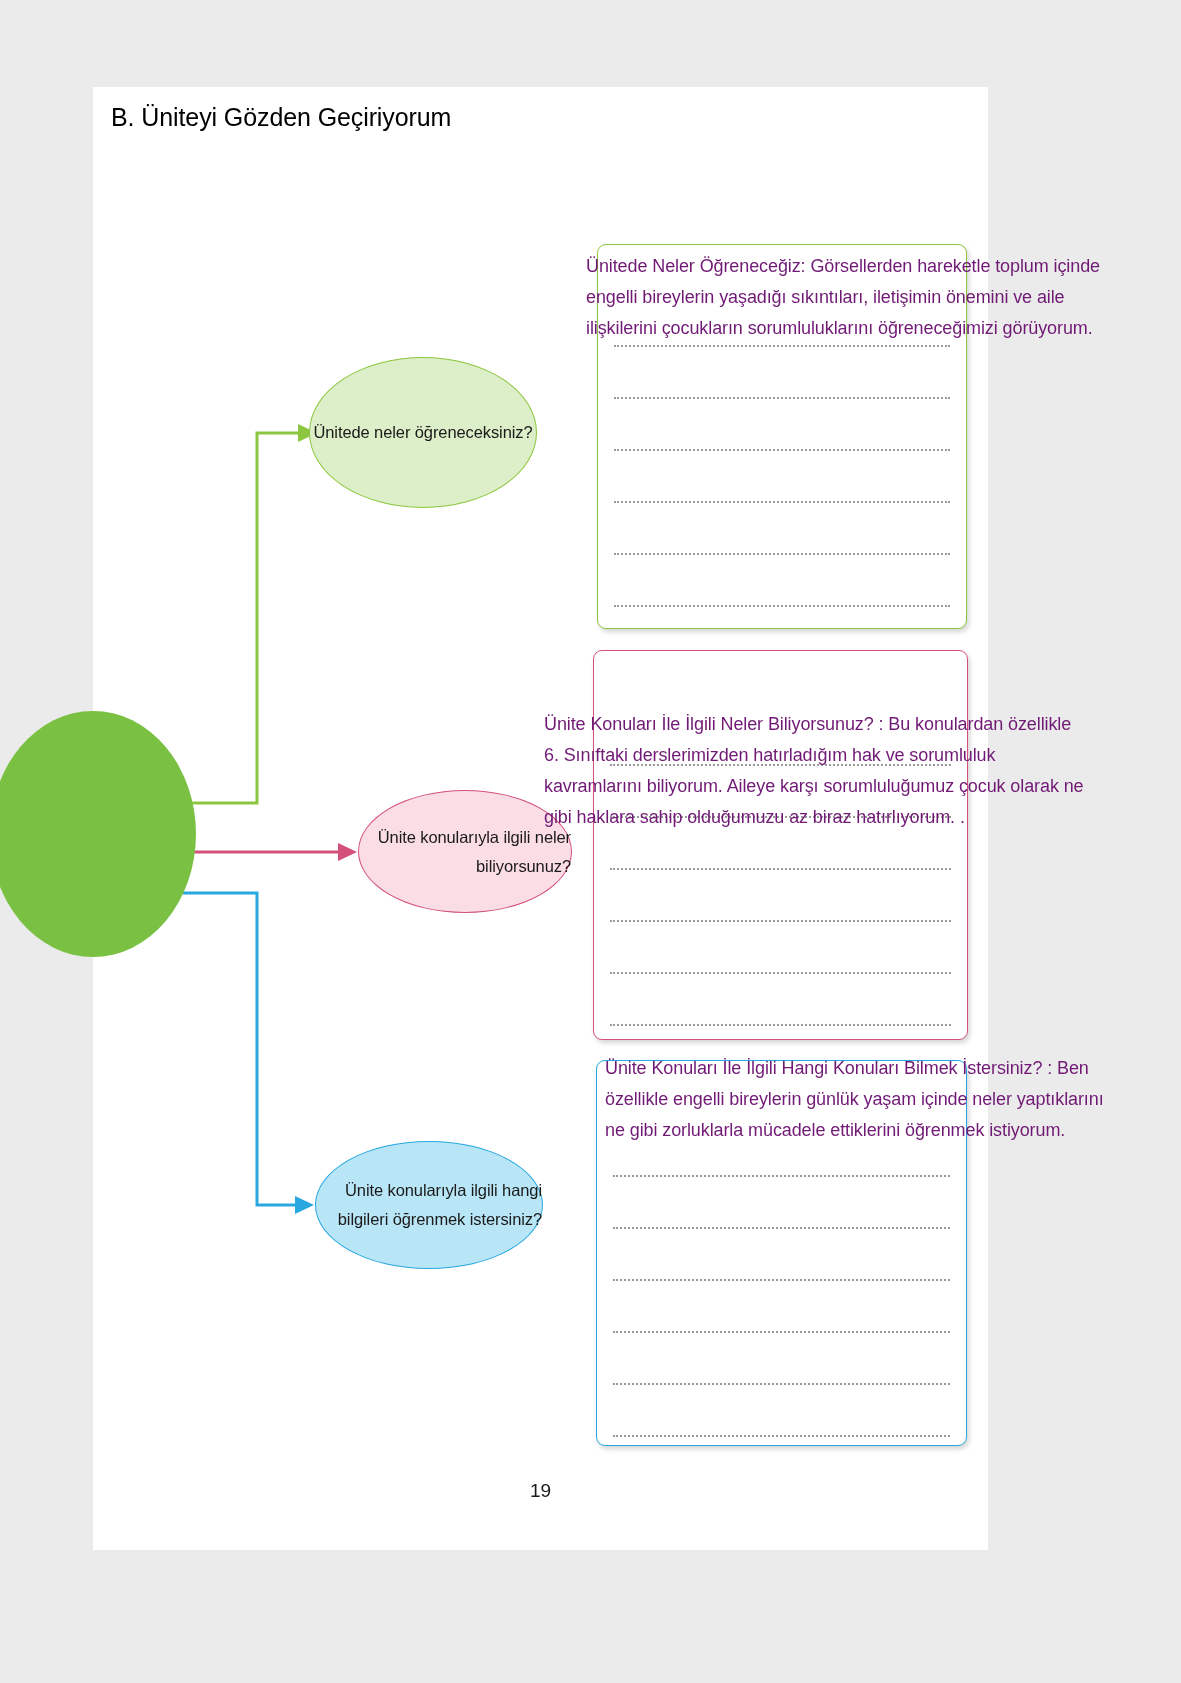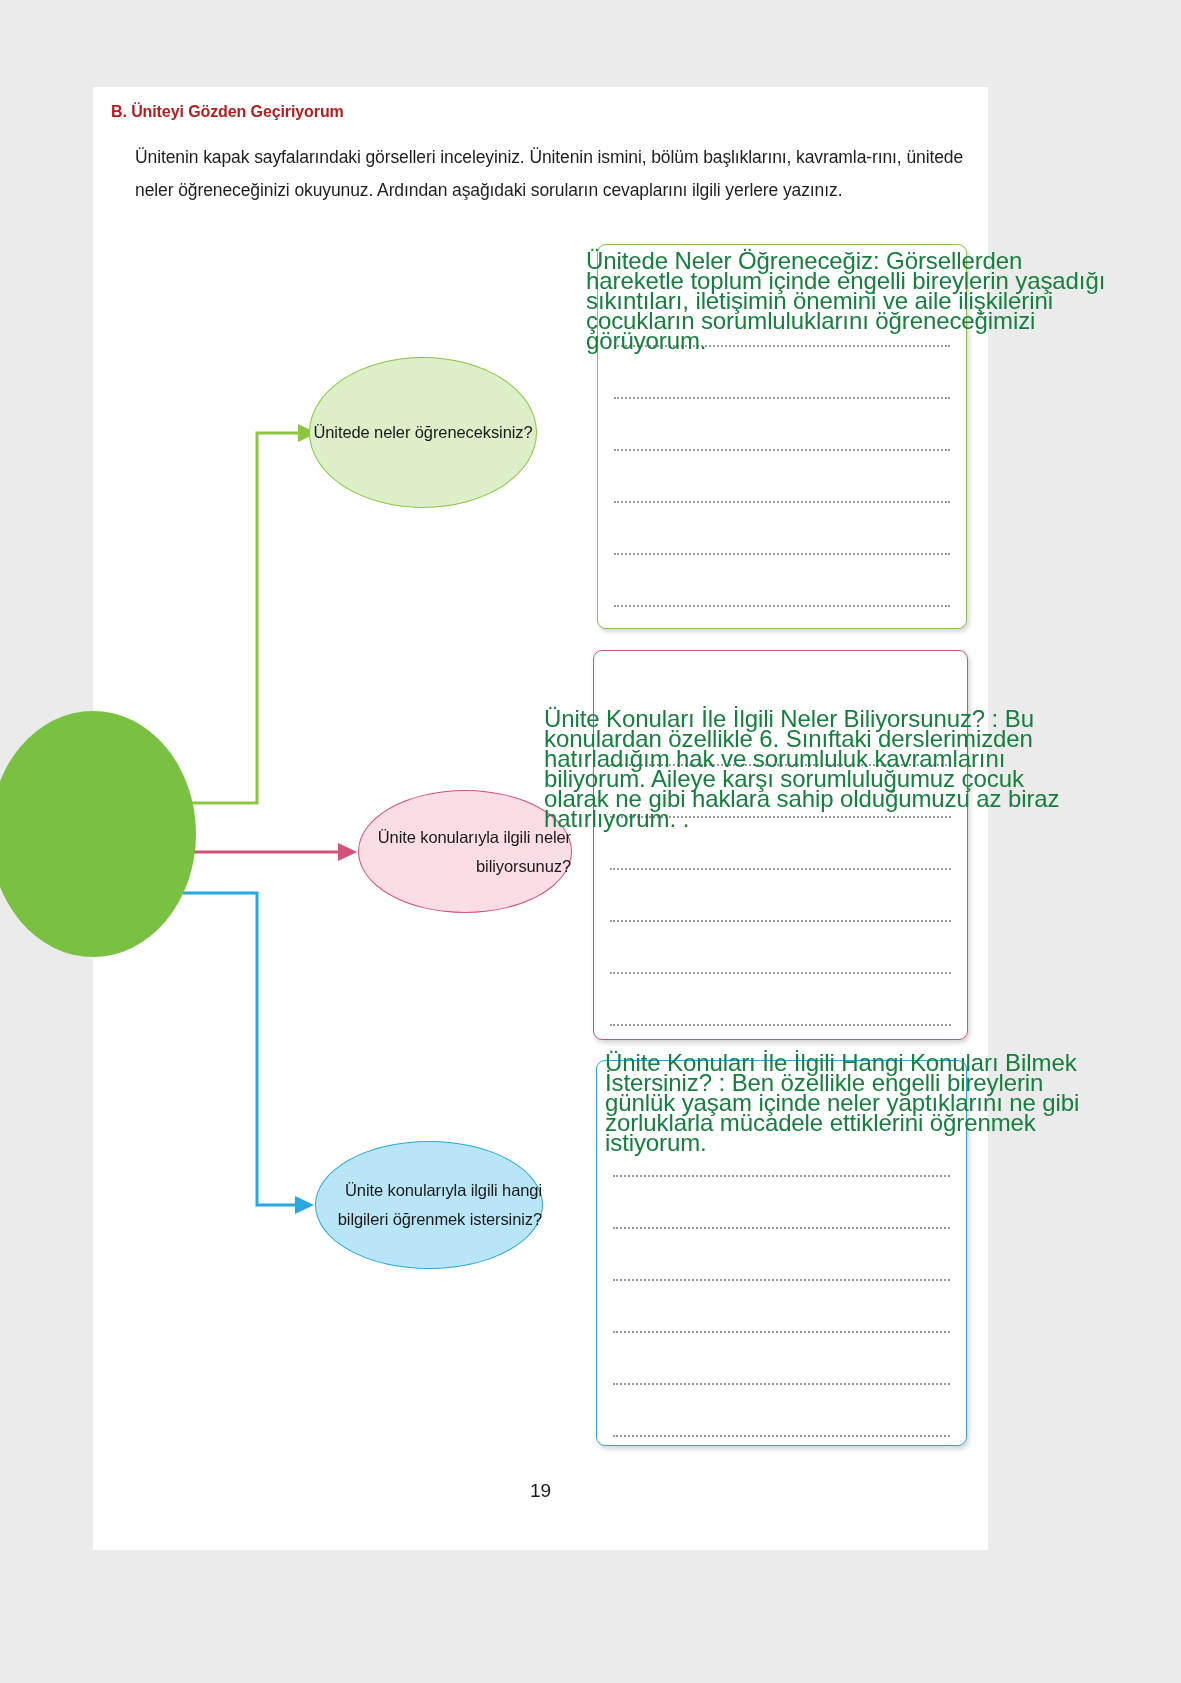"B. Üniteyi Gözden Geçiriyorum" .heading { color: #b91c1c -> #000000; font-size: 16px -> 25px; font-weight: bold -> normal }
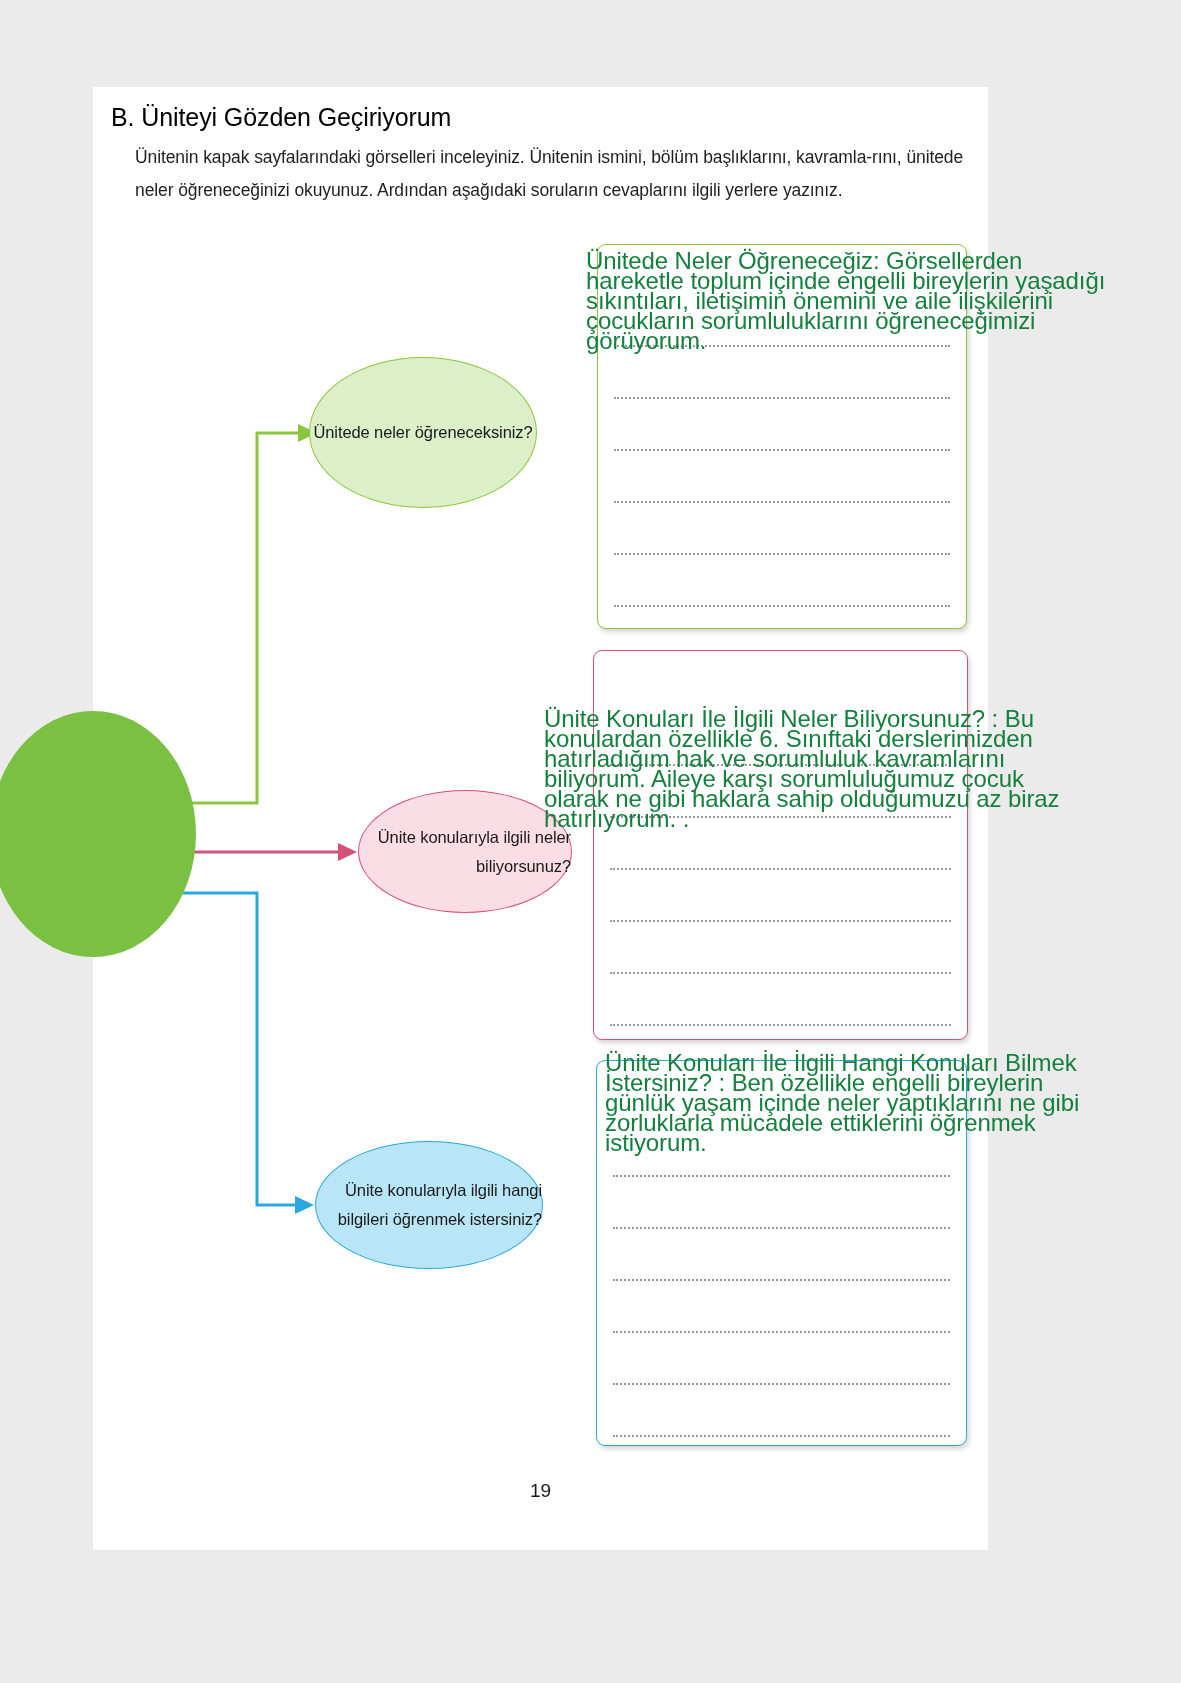"Ünitenin kapak sayfalarındaki görselleri" div.intro { html: <div>Ünitenin kapak sayfalarındaki görselleri inceleyiniz. Ünitenin ismini, bölüm başlıklarını, kavramla-rını, ünitede neler öğreneceğinizi okuyunuz. Ardından aşağıdaki soruların cevaplarını ilgili yerlere yazınız.</div> -> none }
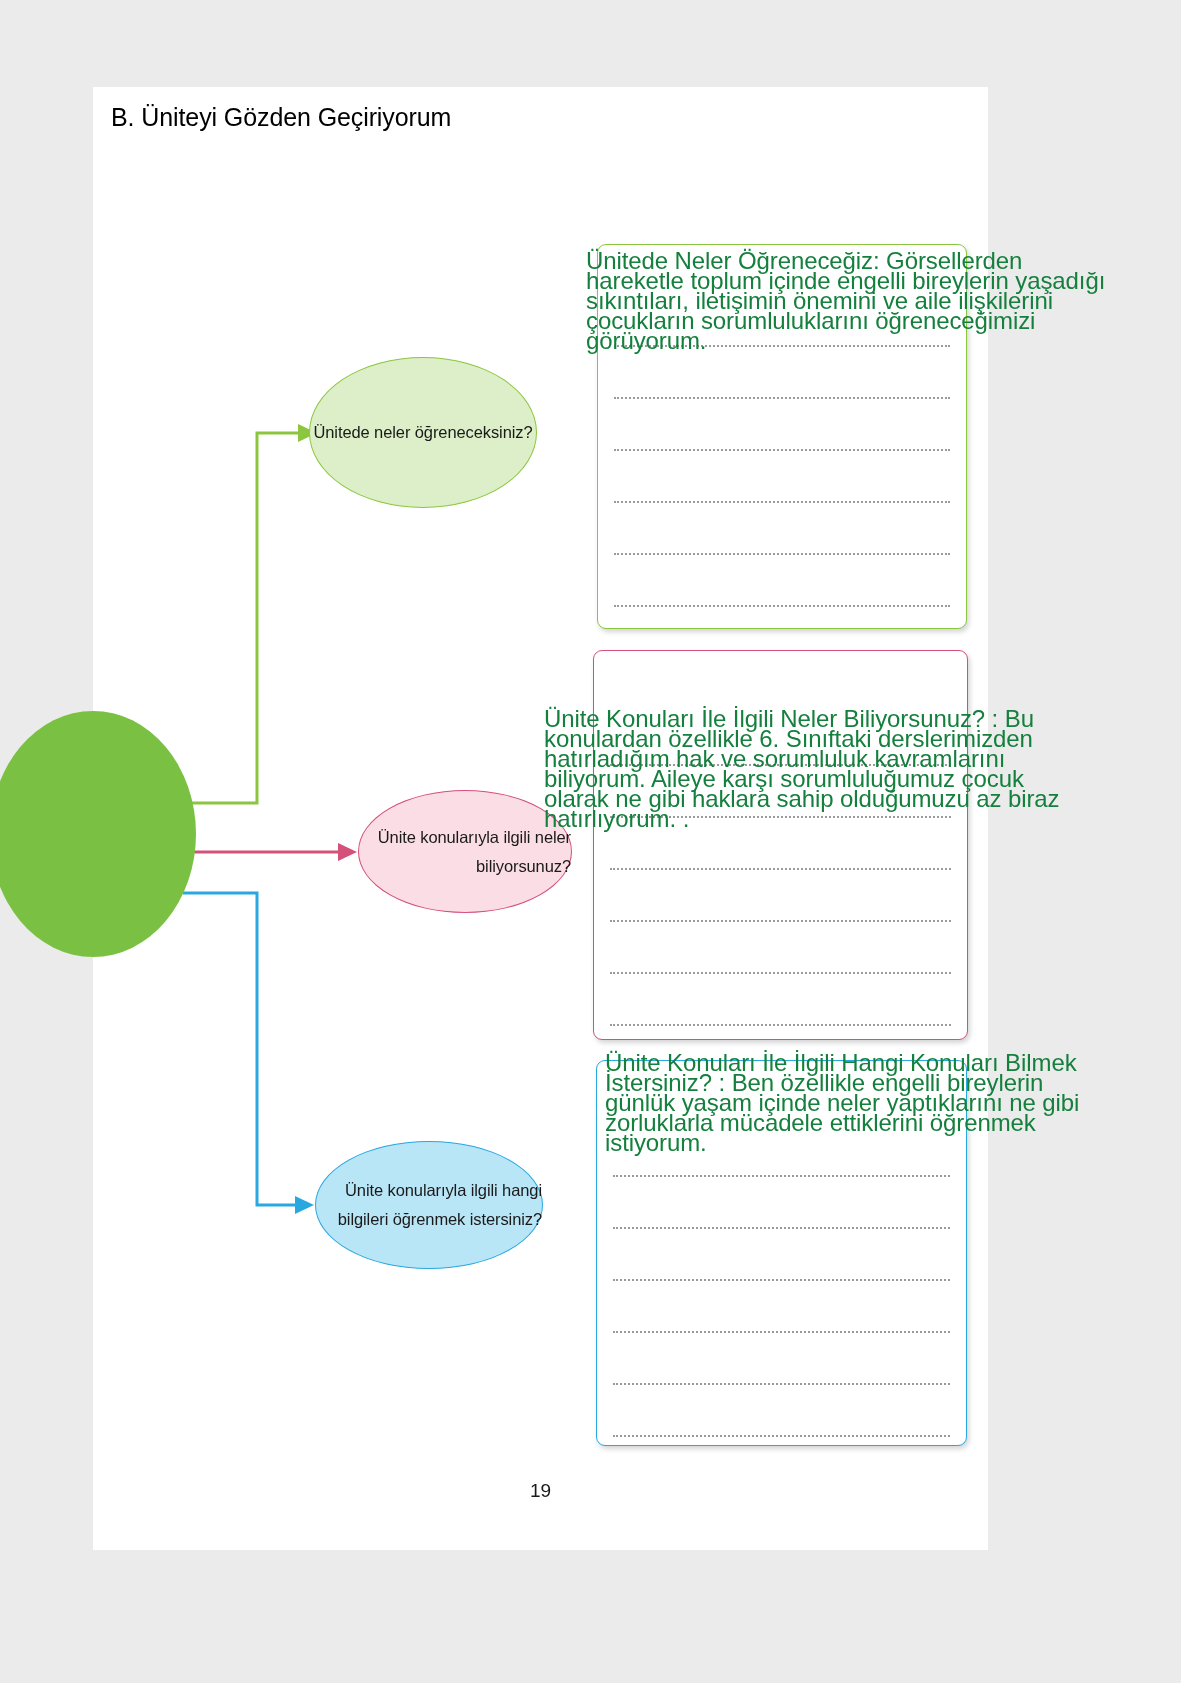"Ünitede Neler Öğreneceğiz: Görsellerden" .answer { color: #15803d -> #701a75; font-size: 24px -> 18px; line-height: 20px -> 31px }
